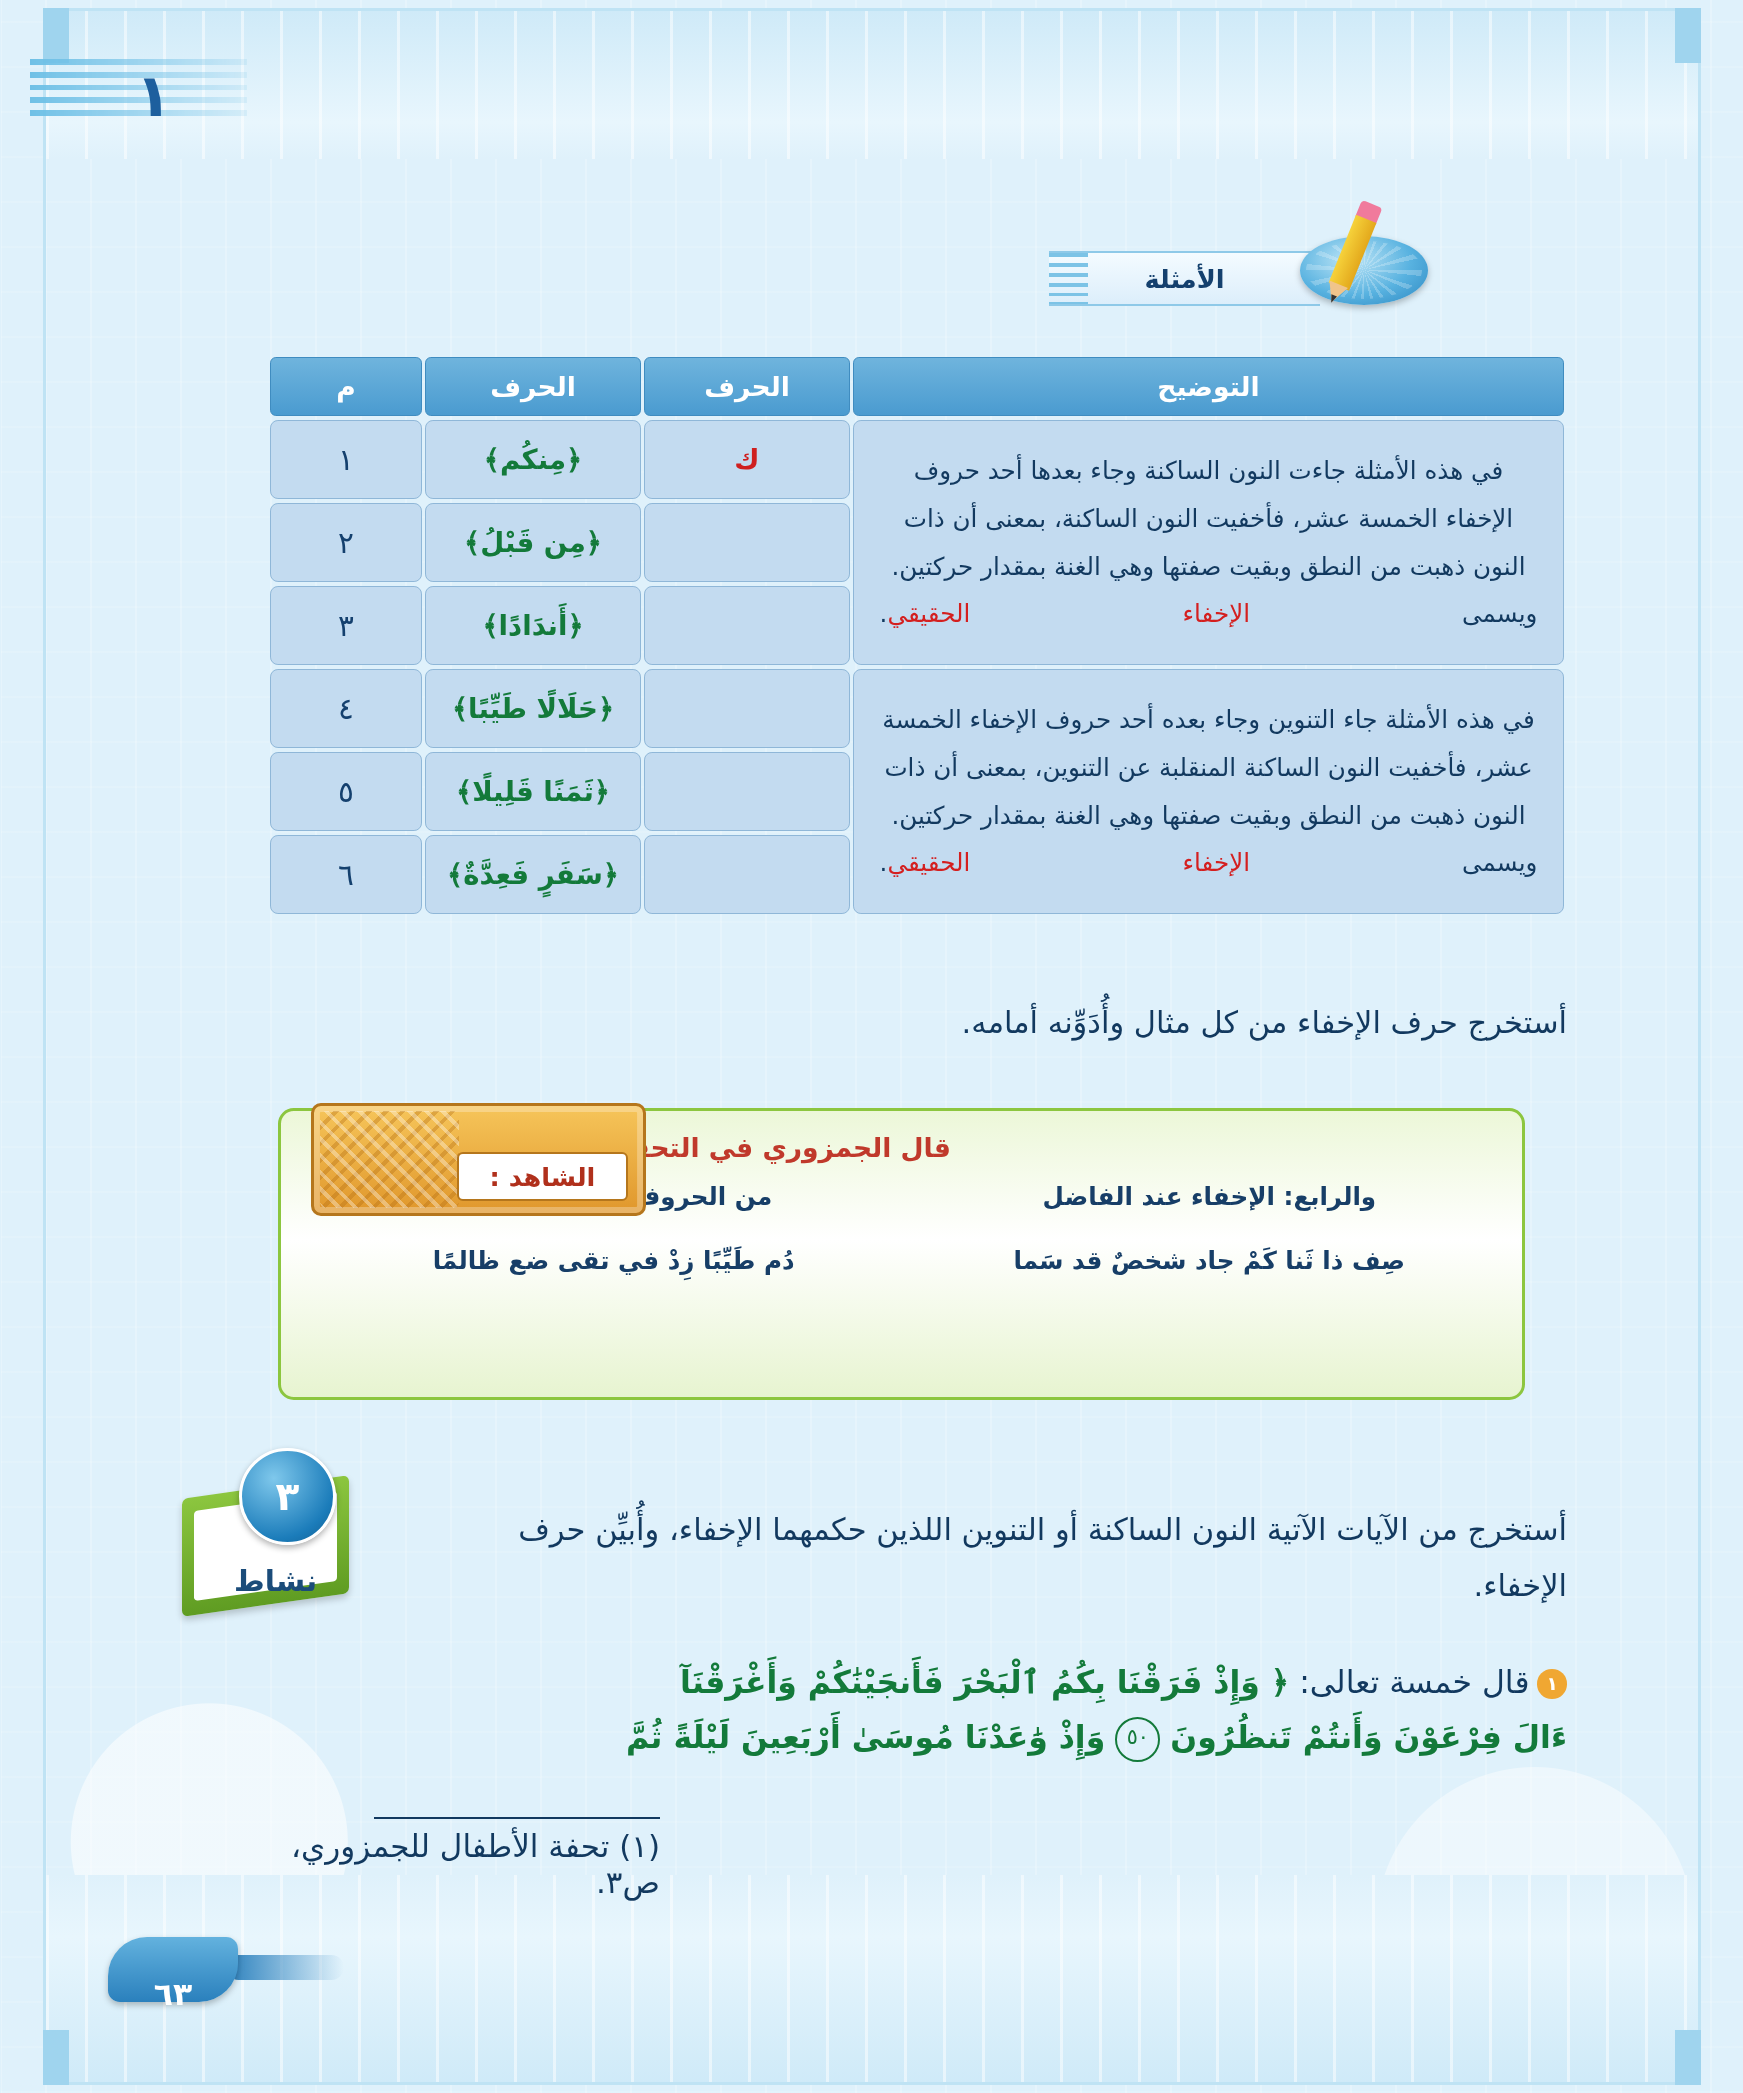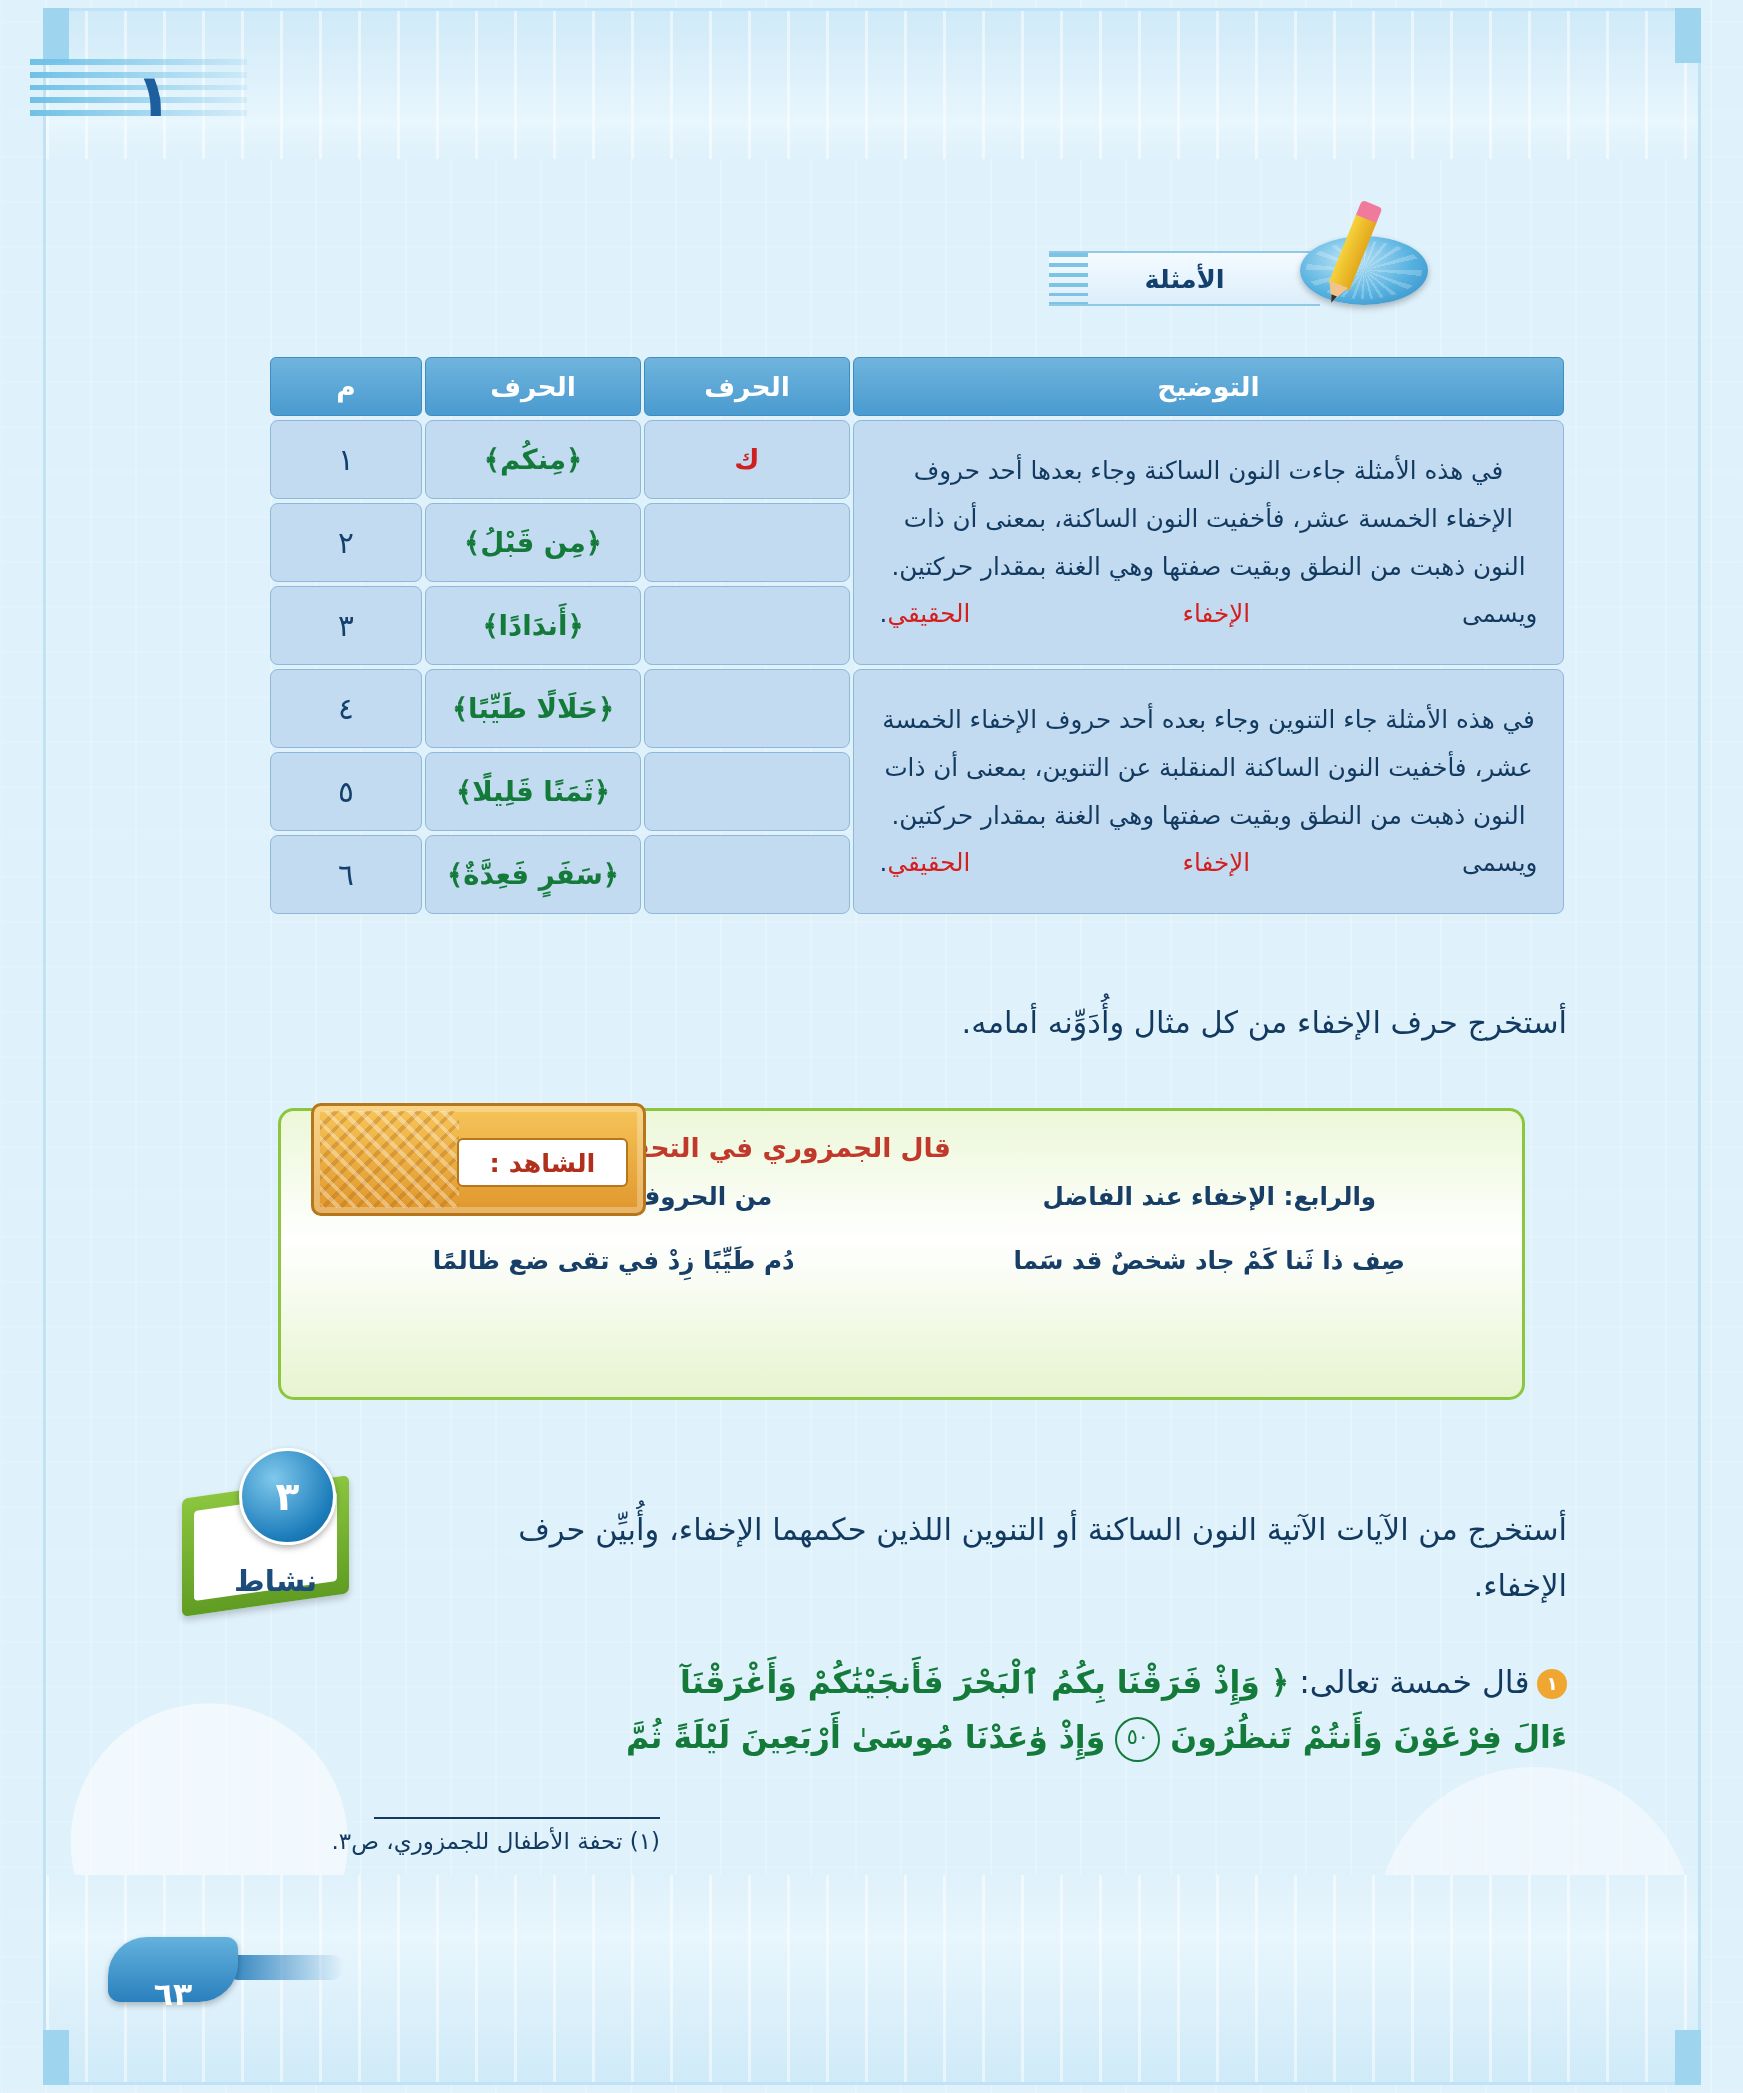"الشاهد :" .shahid-badge .label { top: 35px -> 49px }
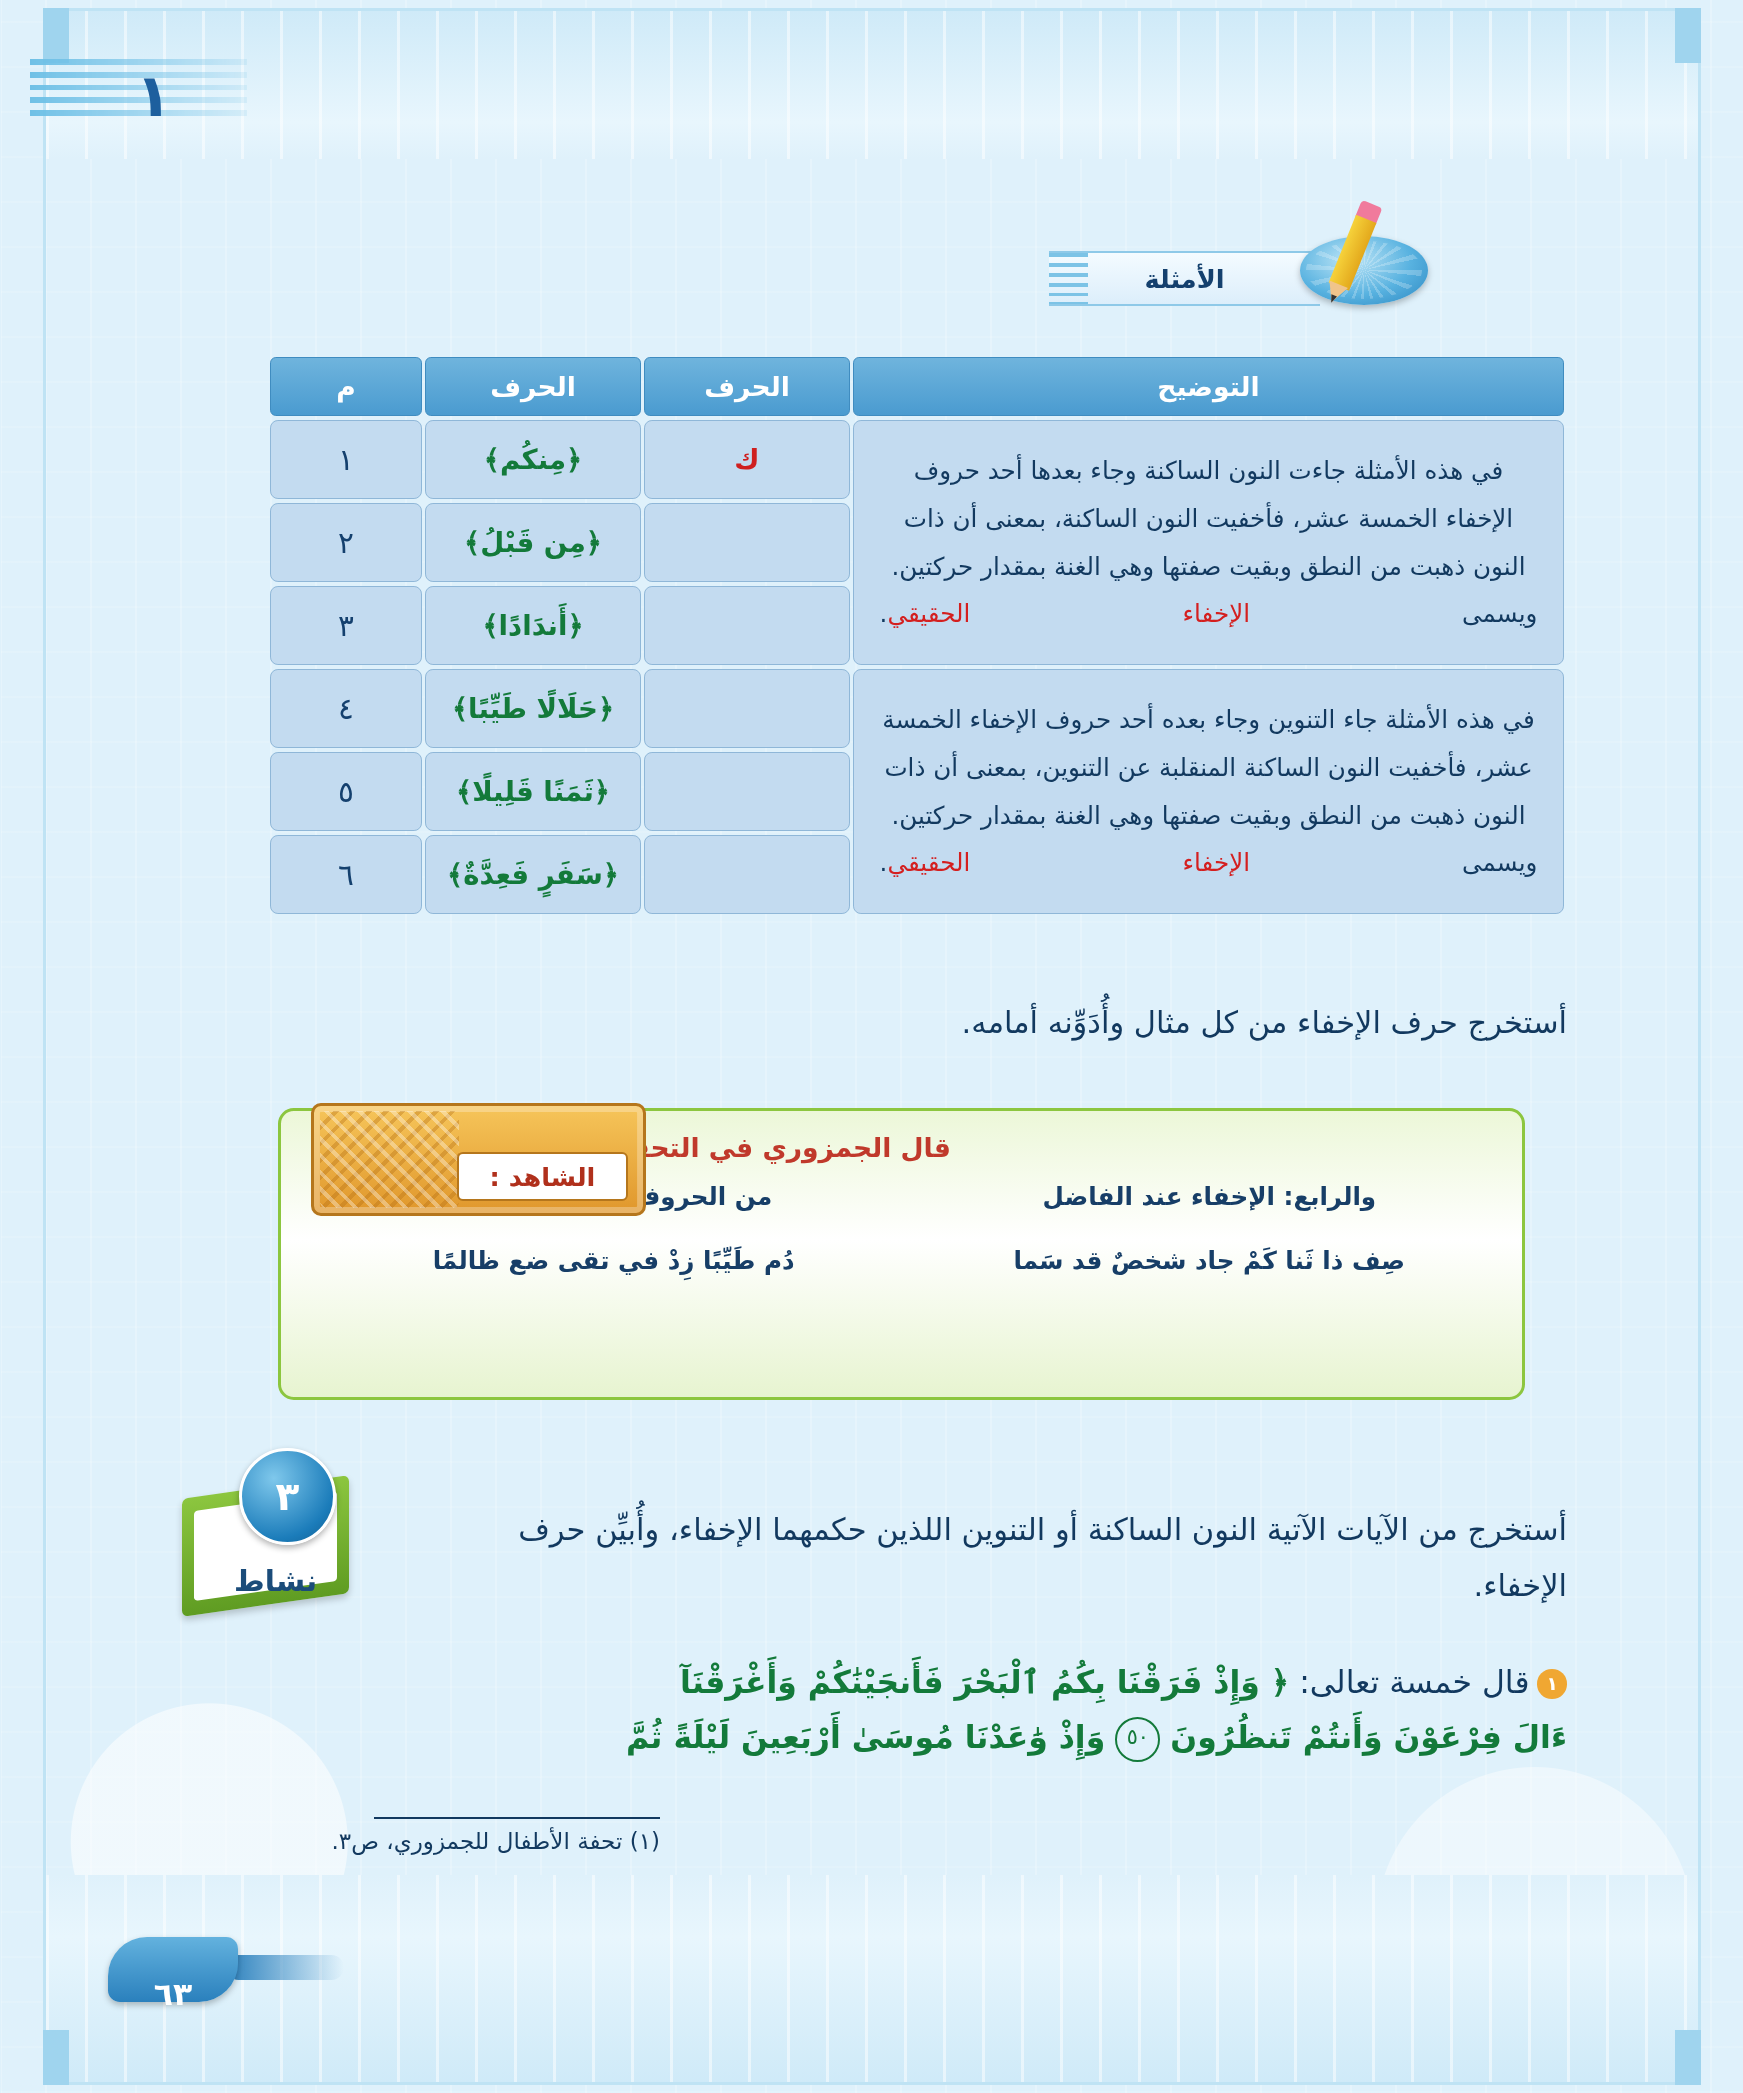"(١) تحفة الأطفال للجمزوري، ص٣." .footnote { font-size: 23px -> 31px }
